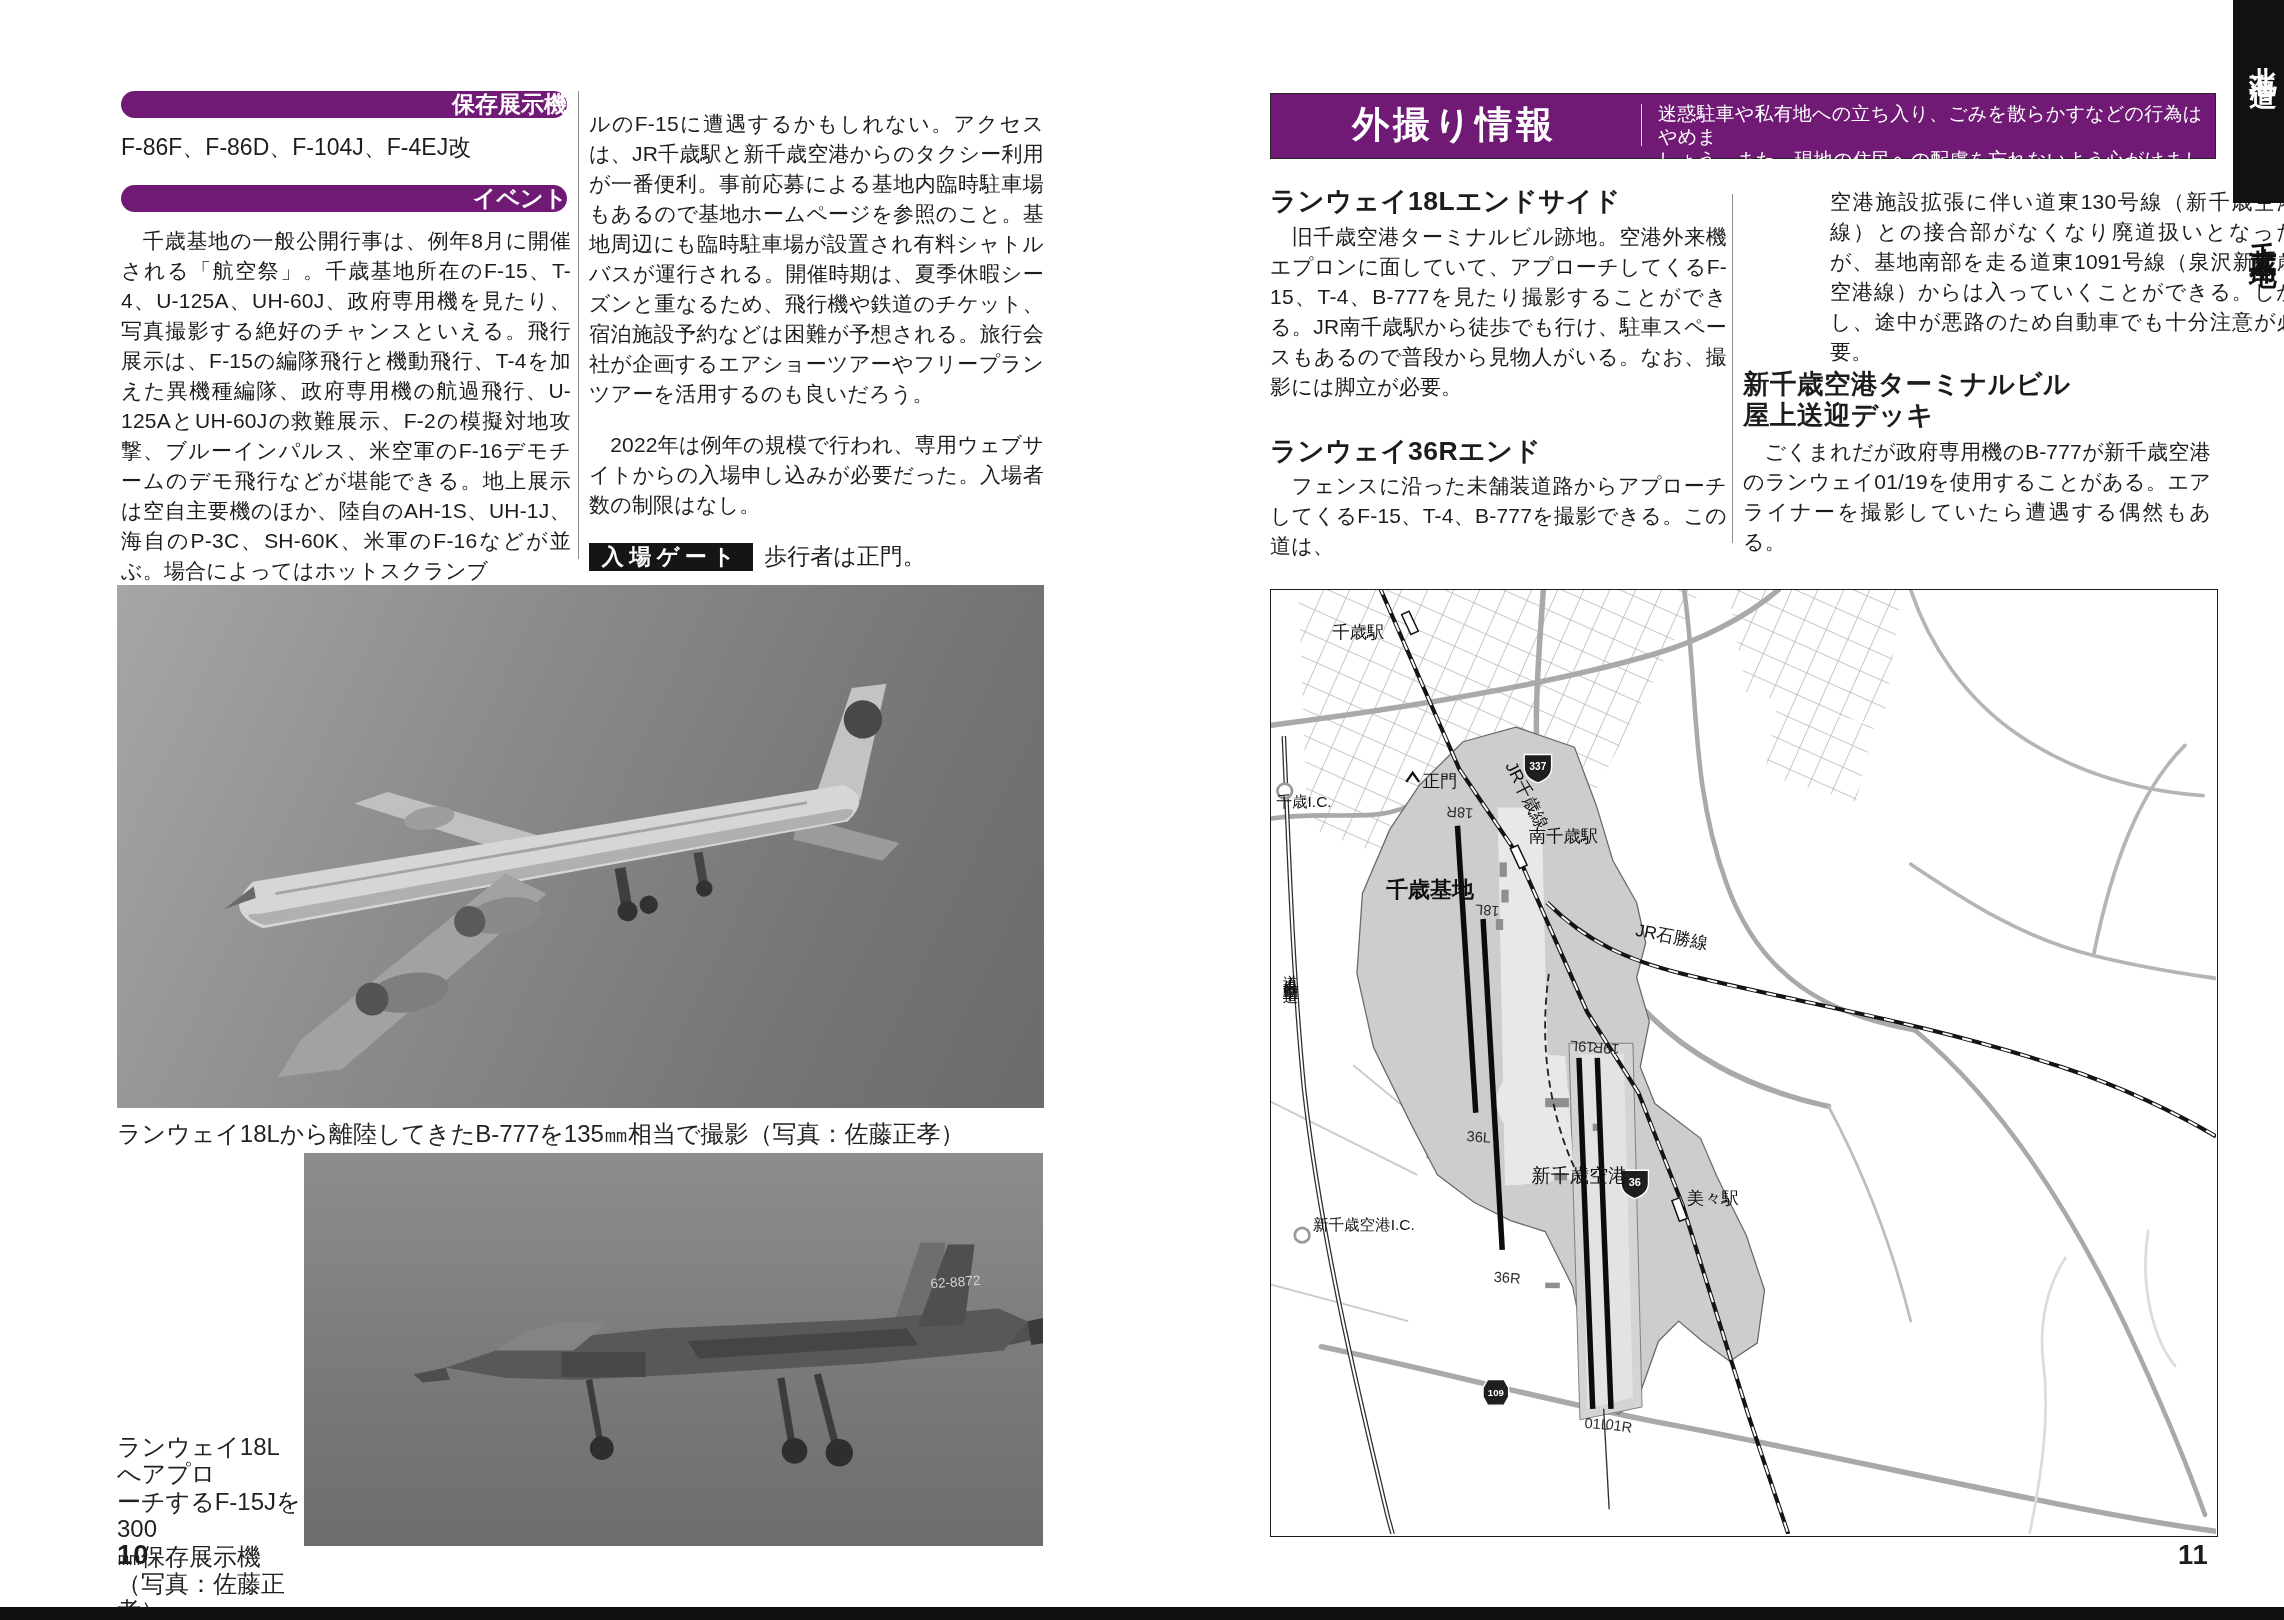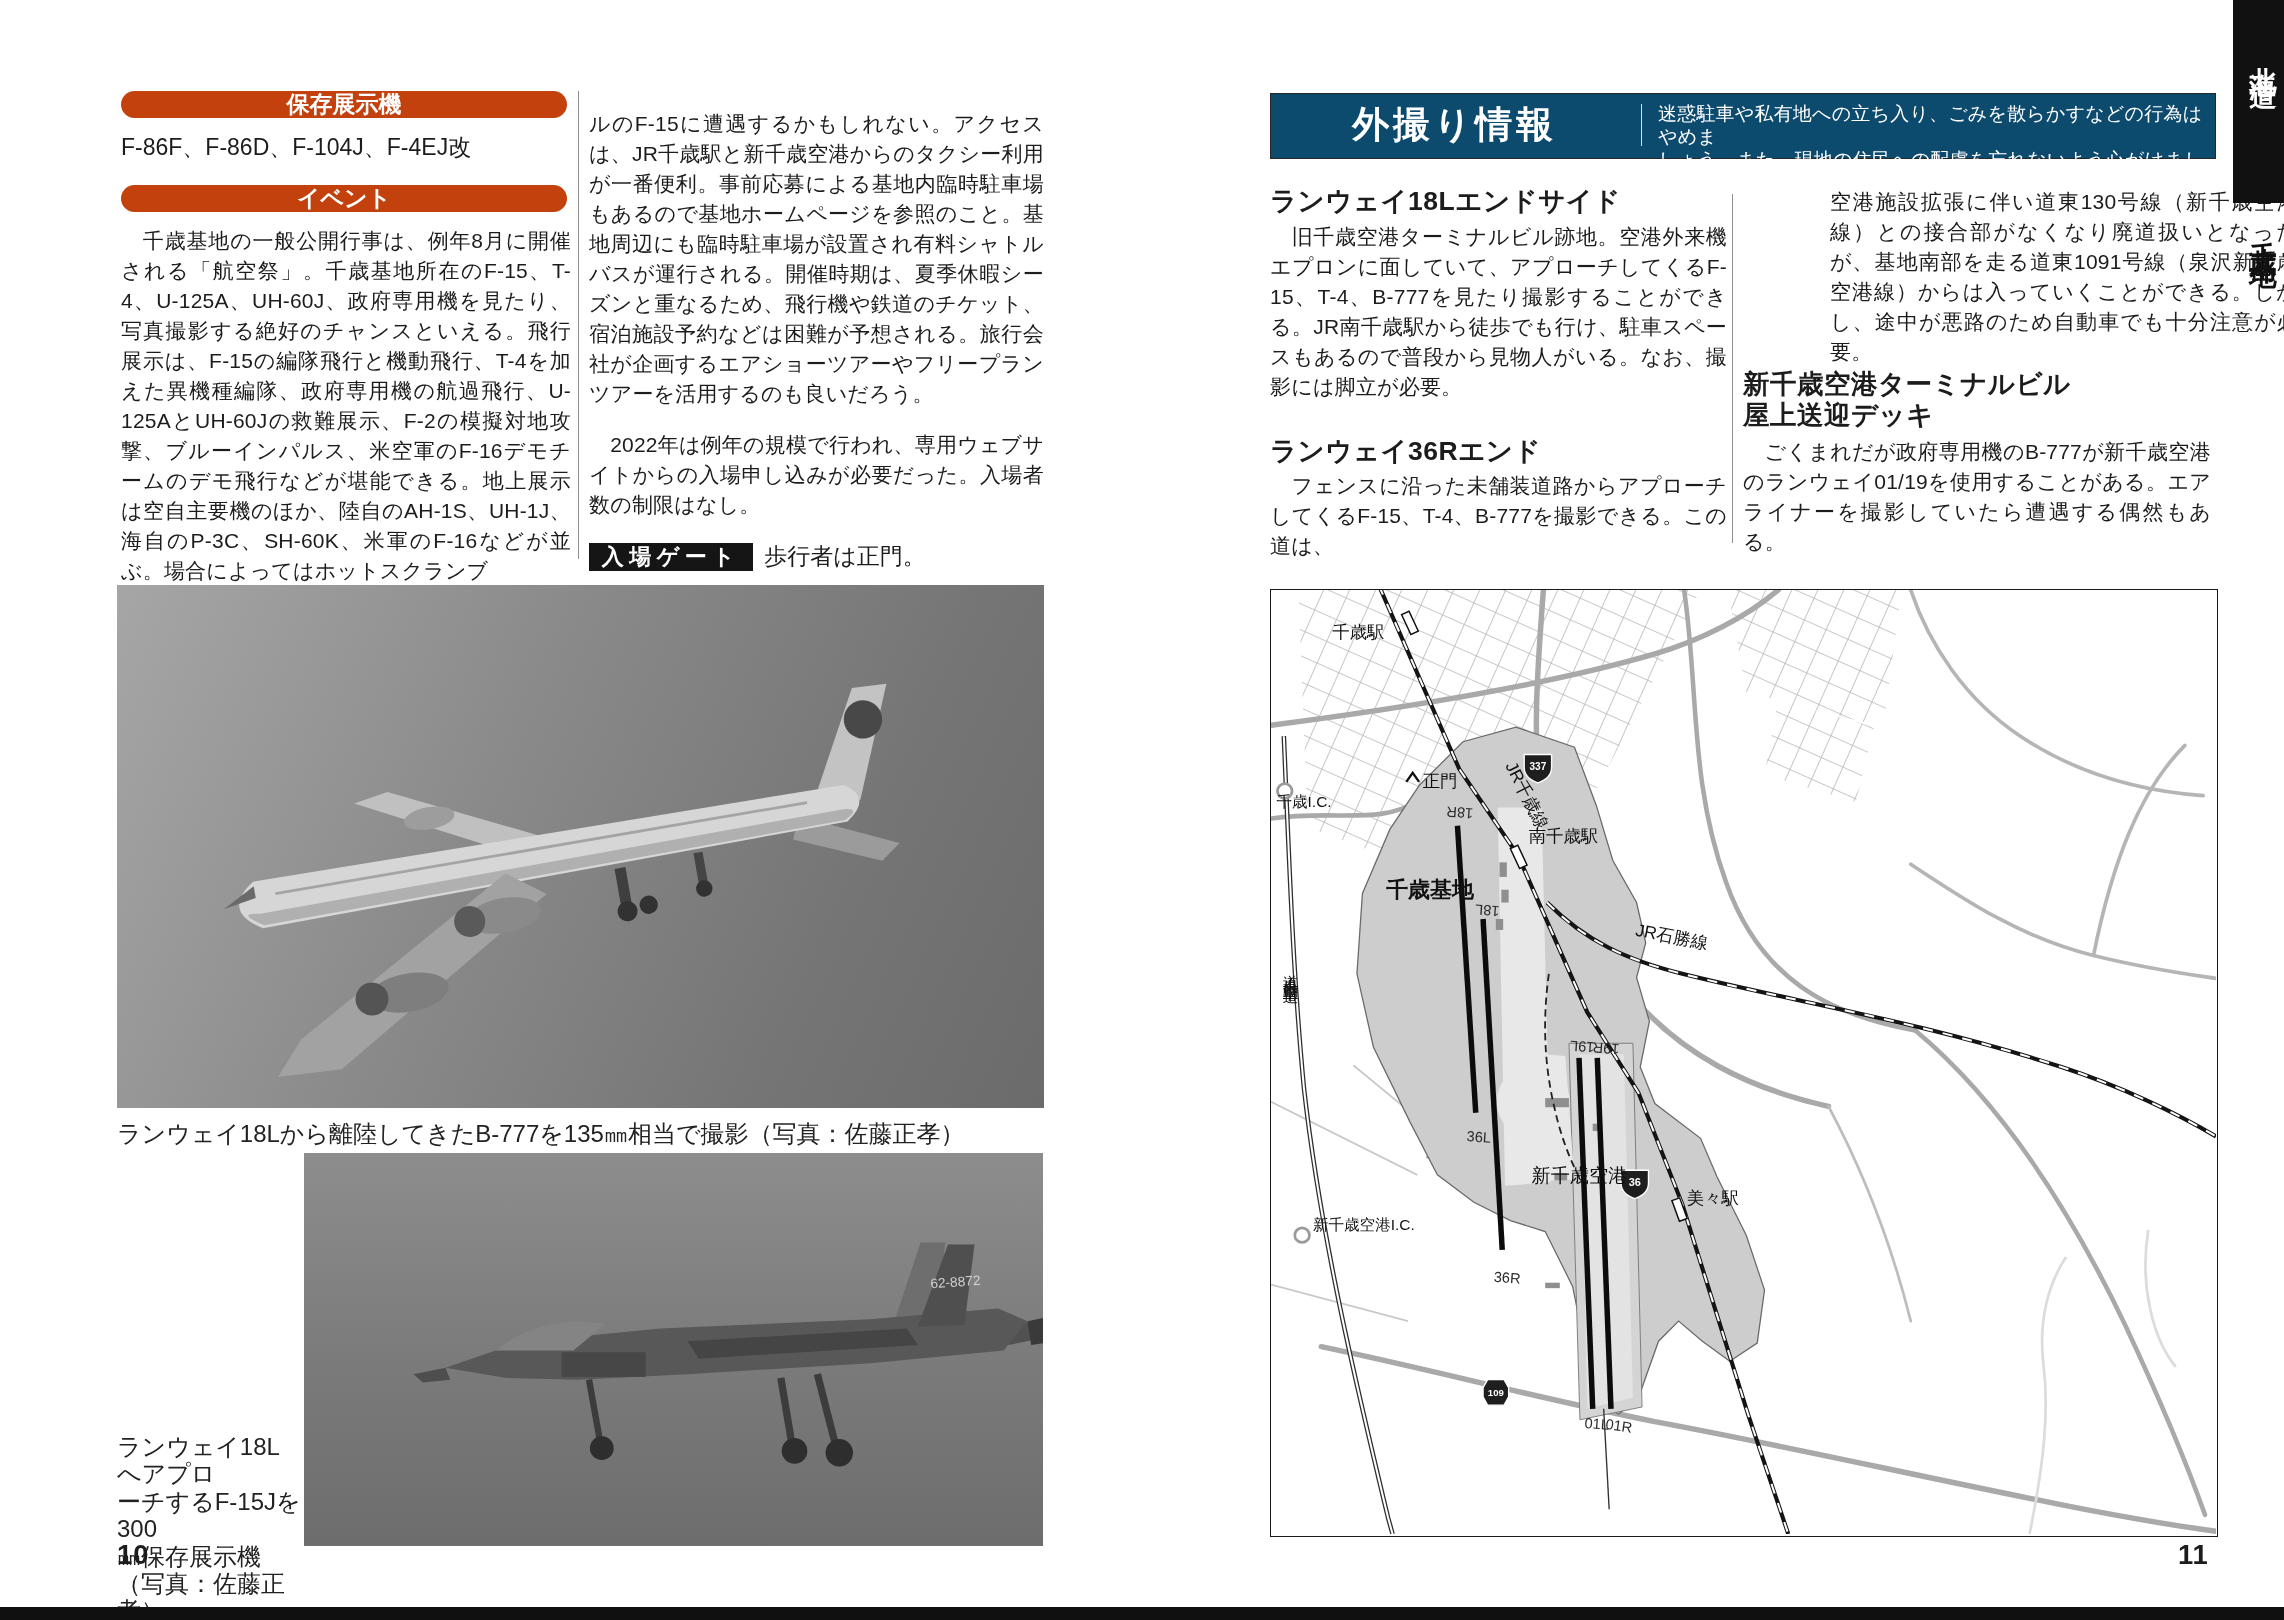"保存展示機" .pill { background: #c2410c -> #701a75; text-align: center -> right }
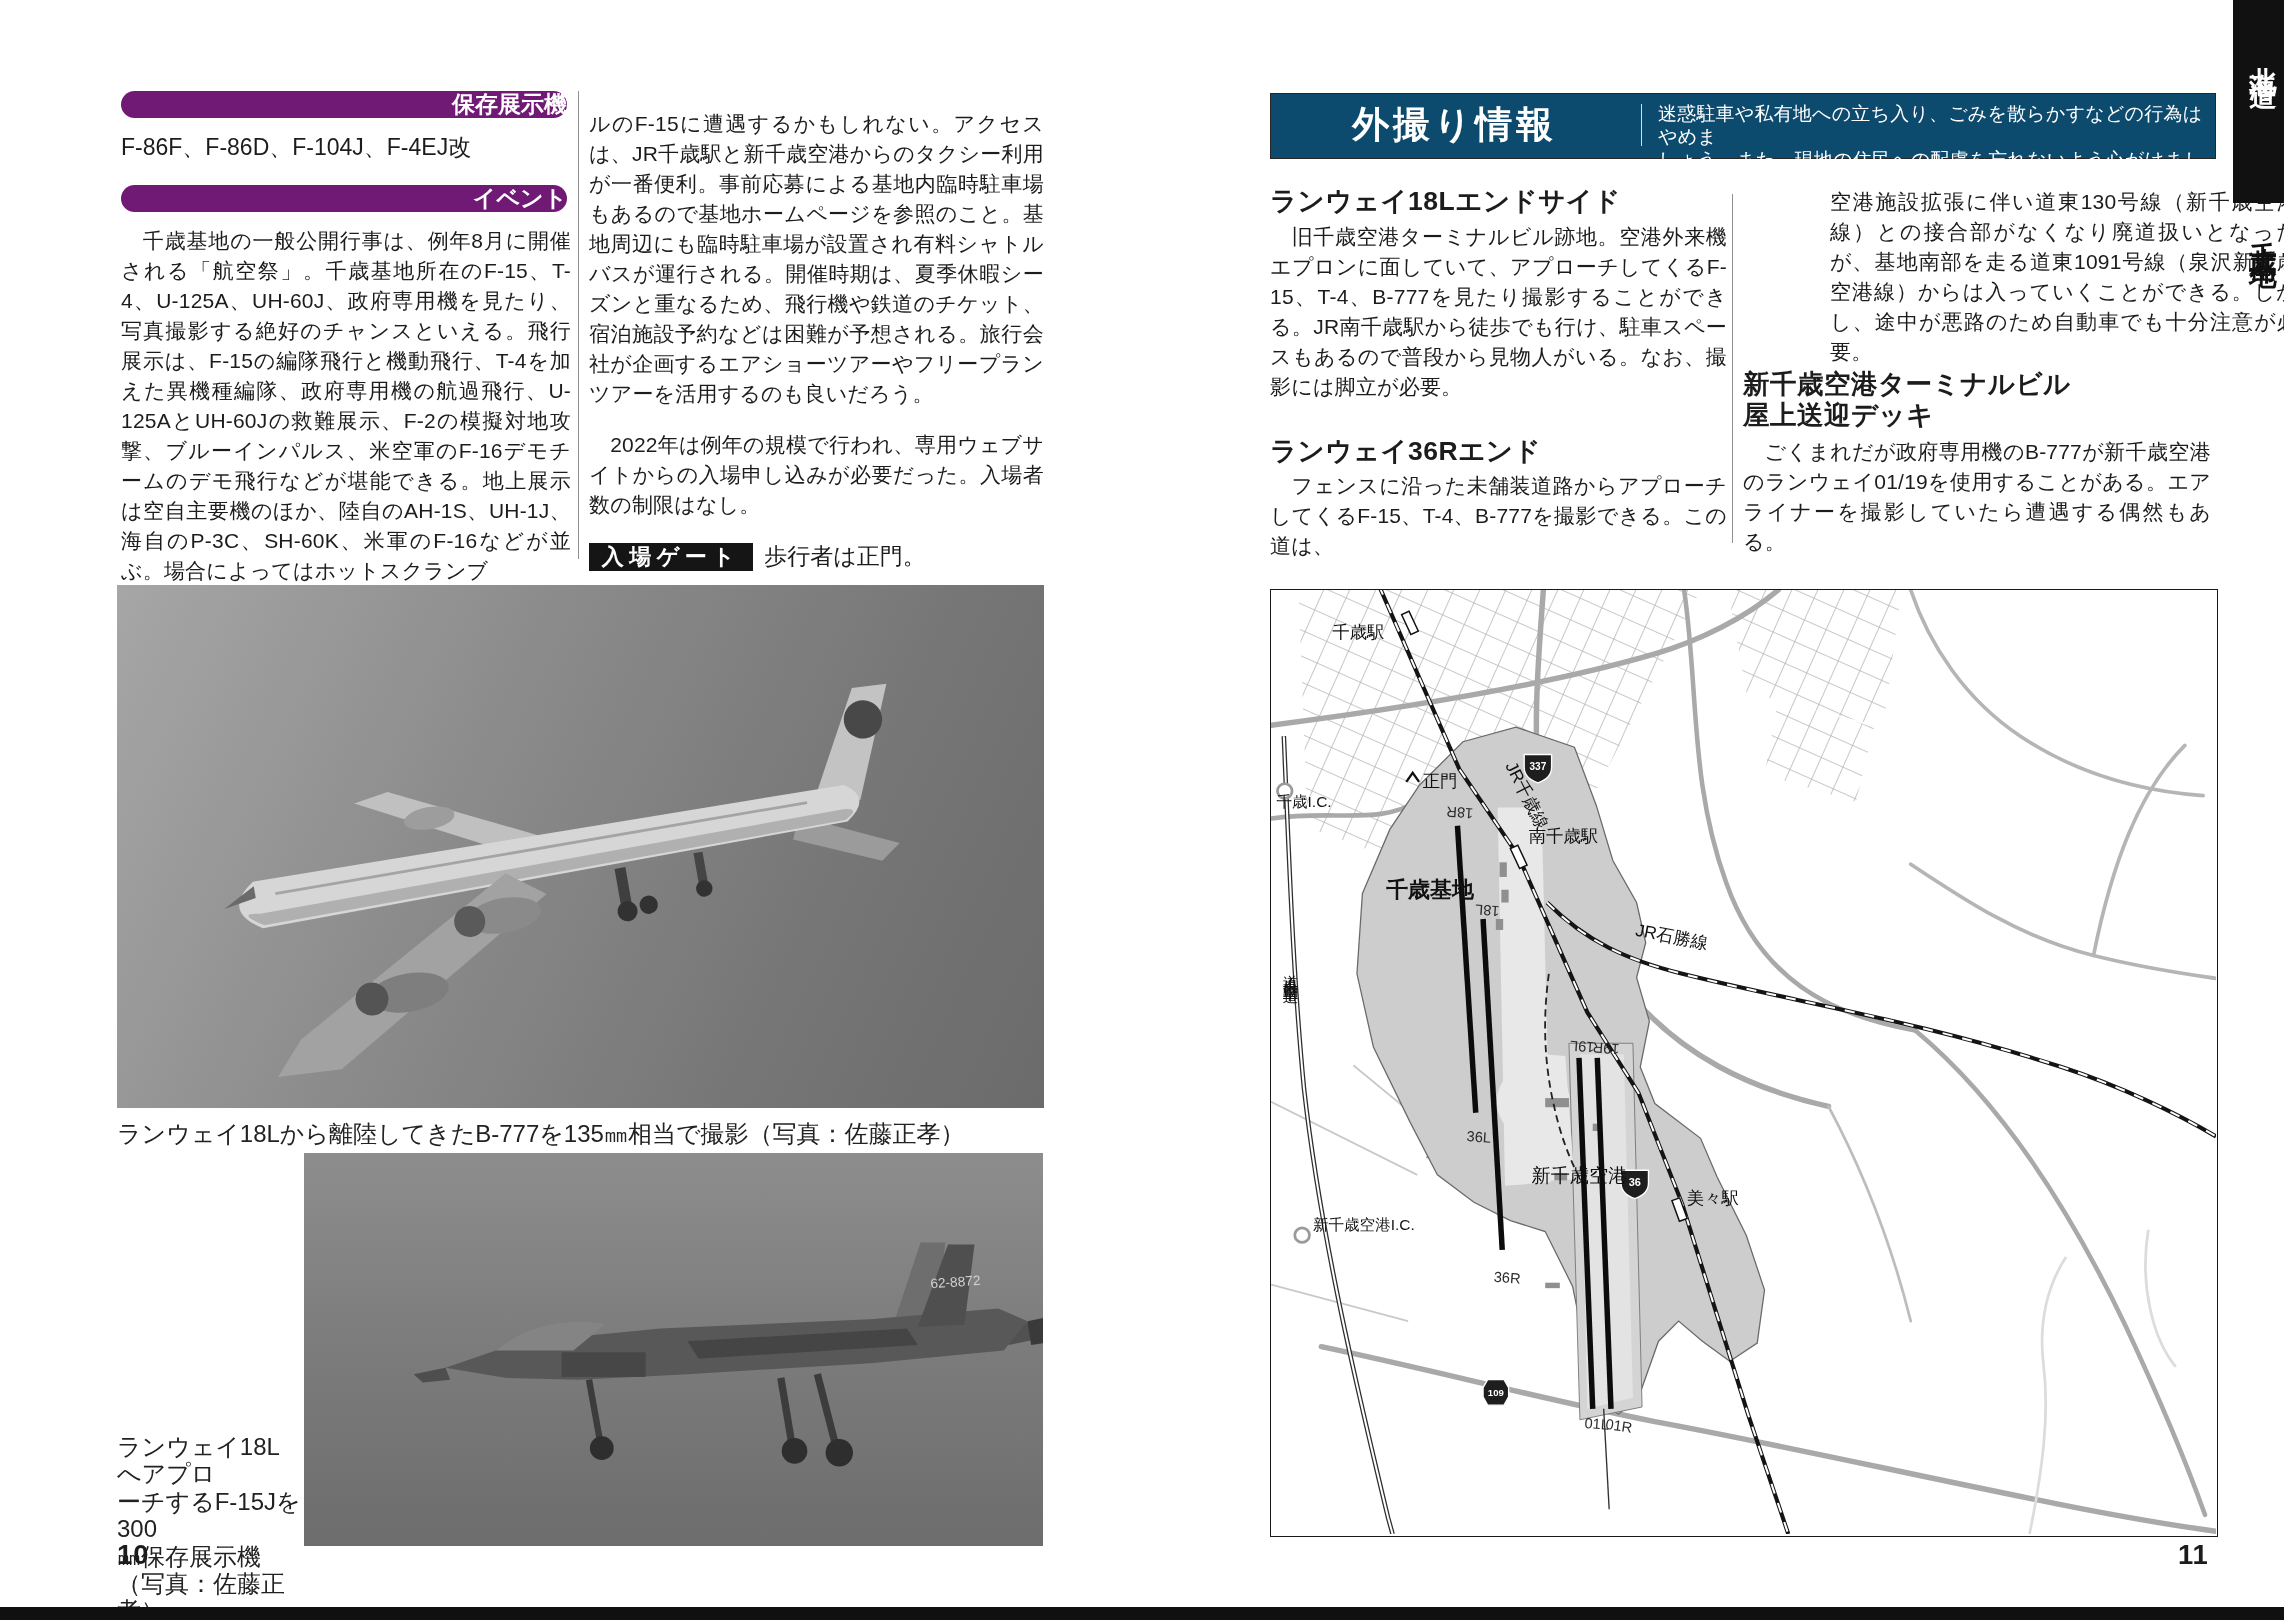"外撮り情報" #rhdr { background: #0c4a6e -> #701a75 }
